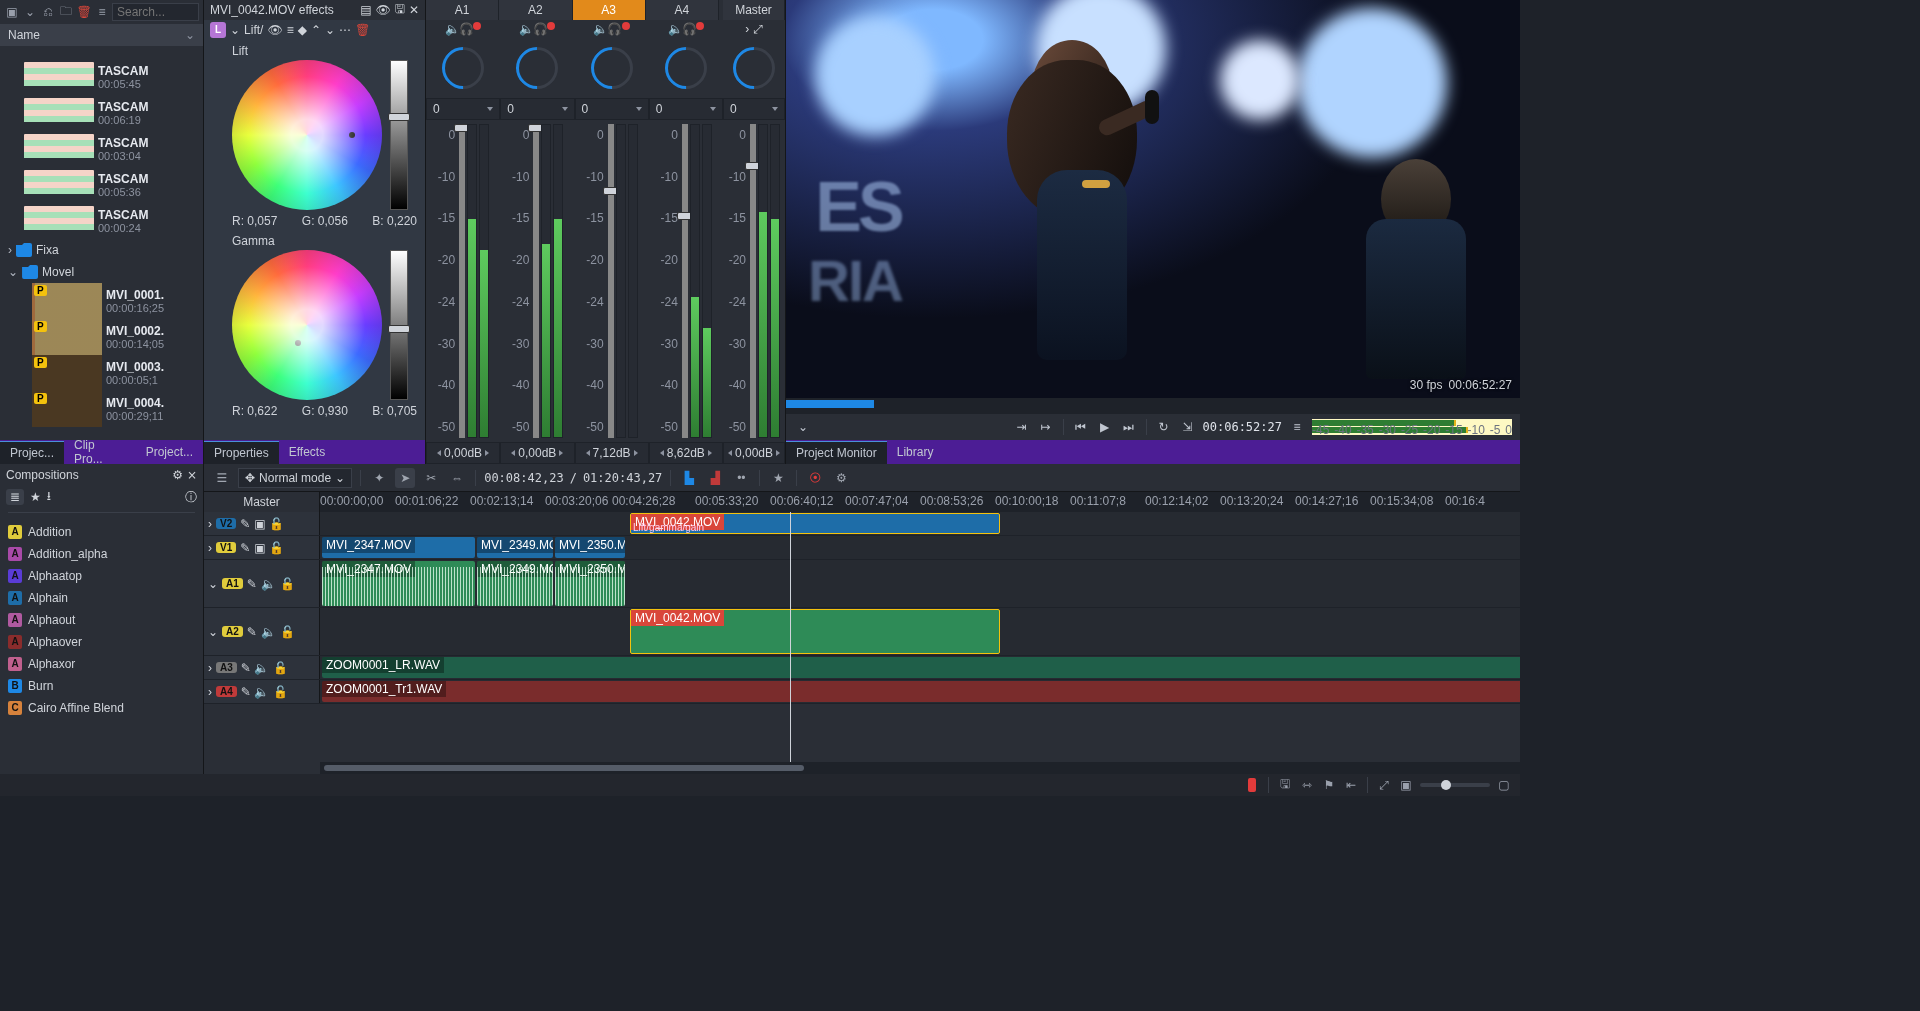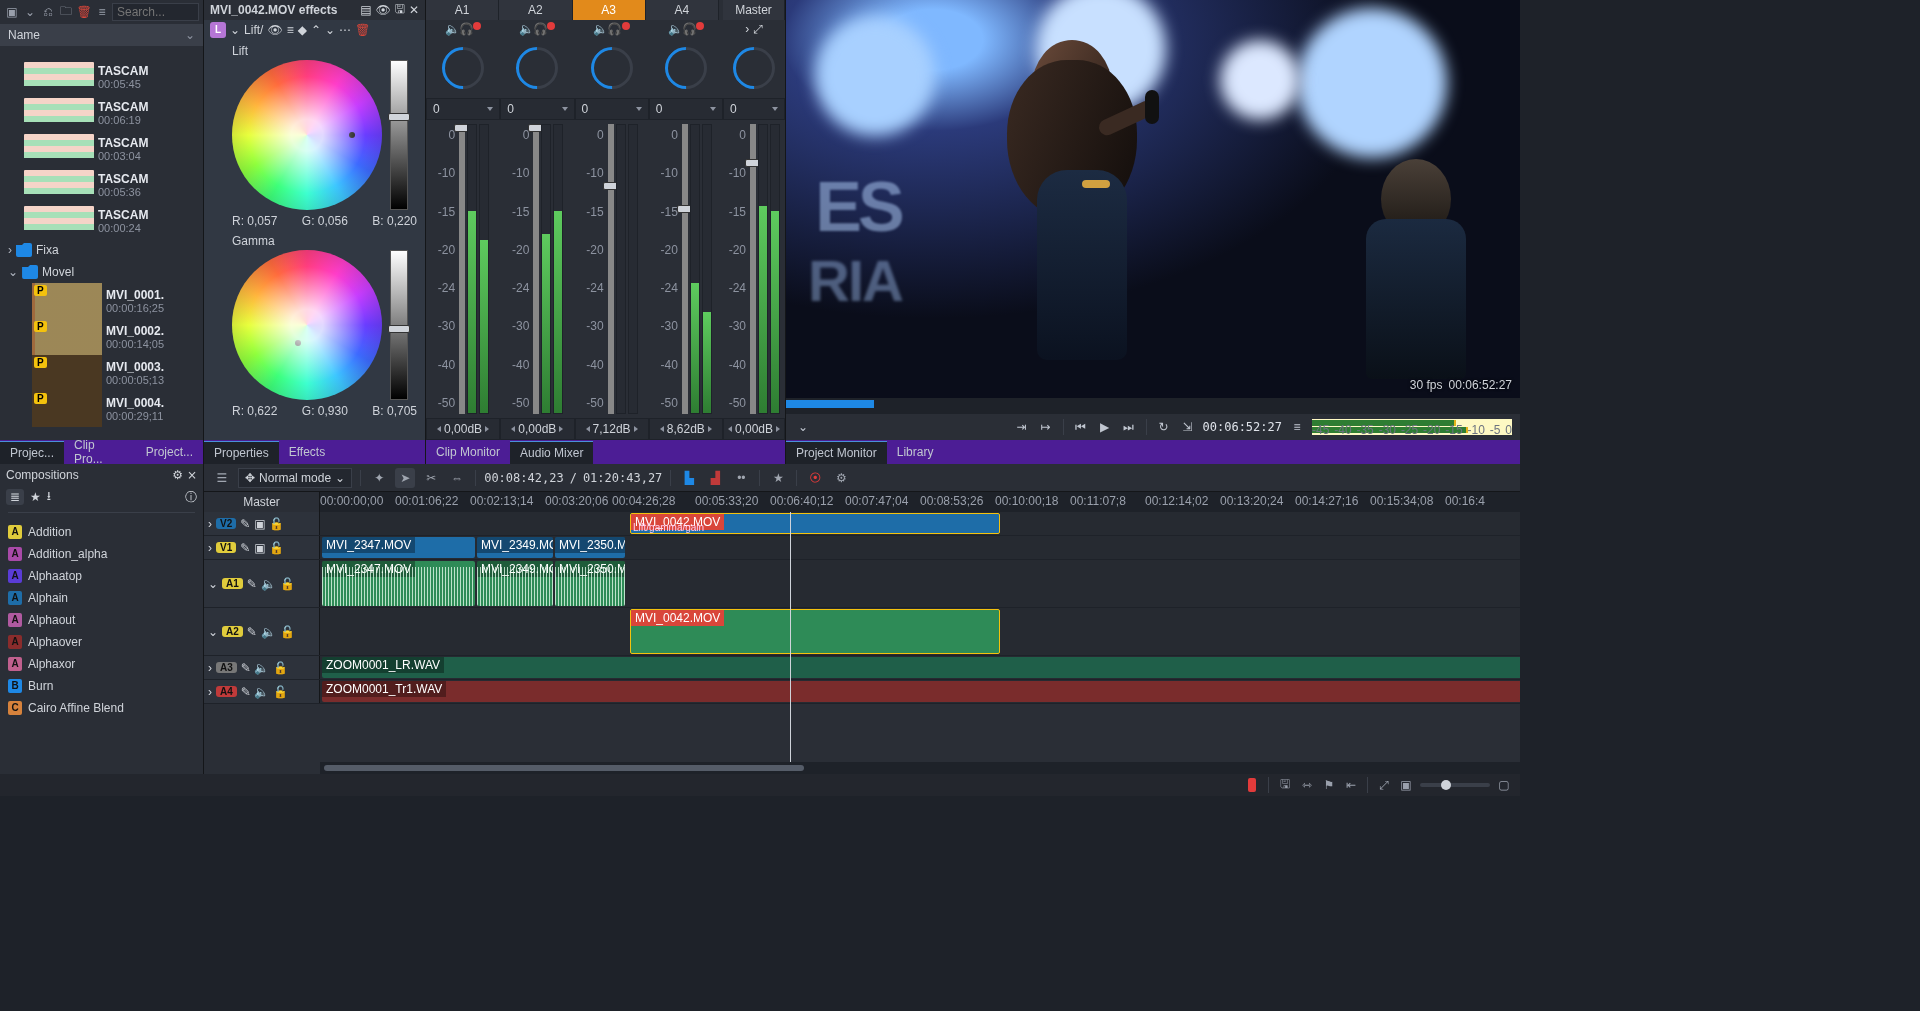"MVI_0042.MOV effects" .fx-title .t { font-weight: bold -> none }
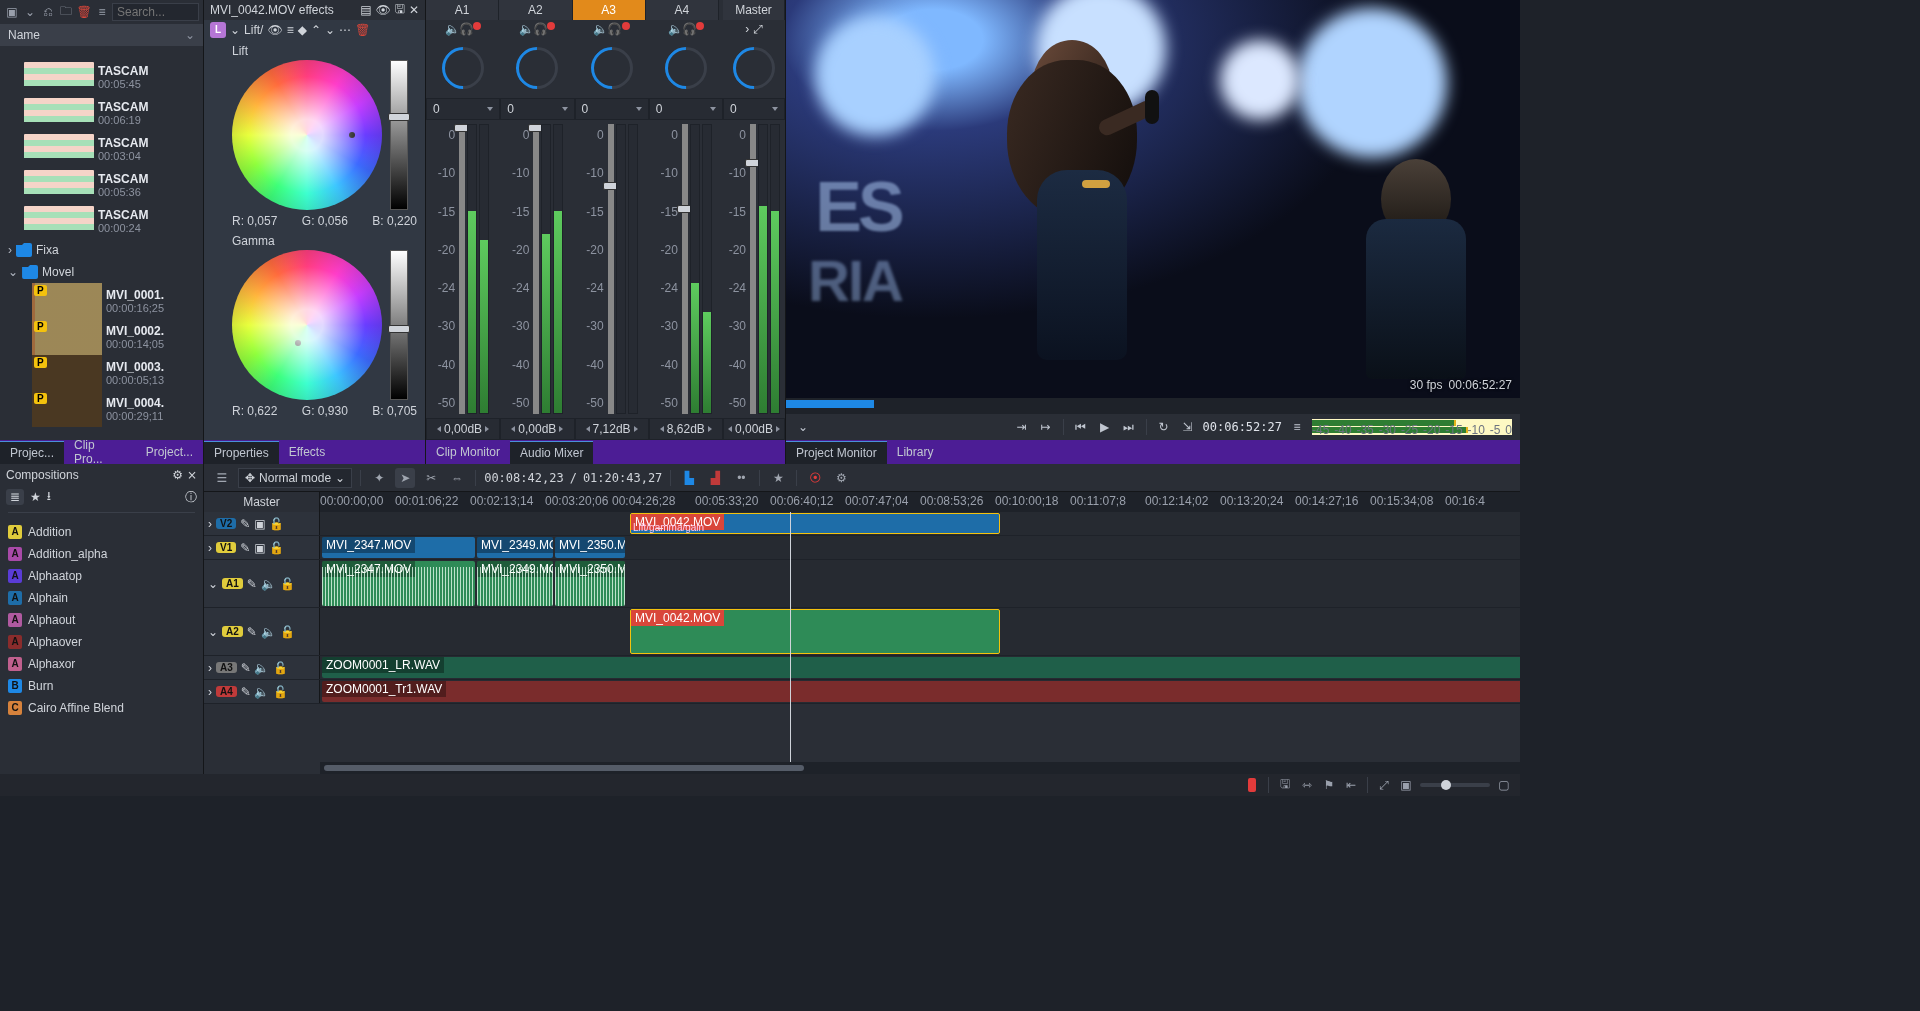"00:00:05;13" span.bin-dur { text: 13 -> 1 }
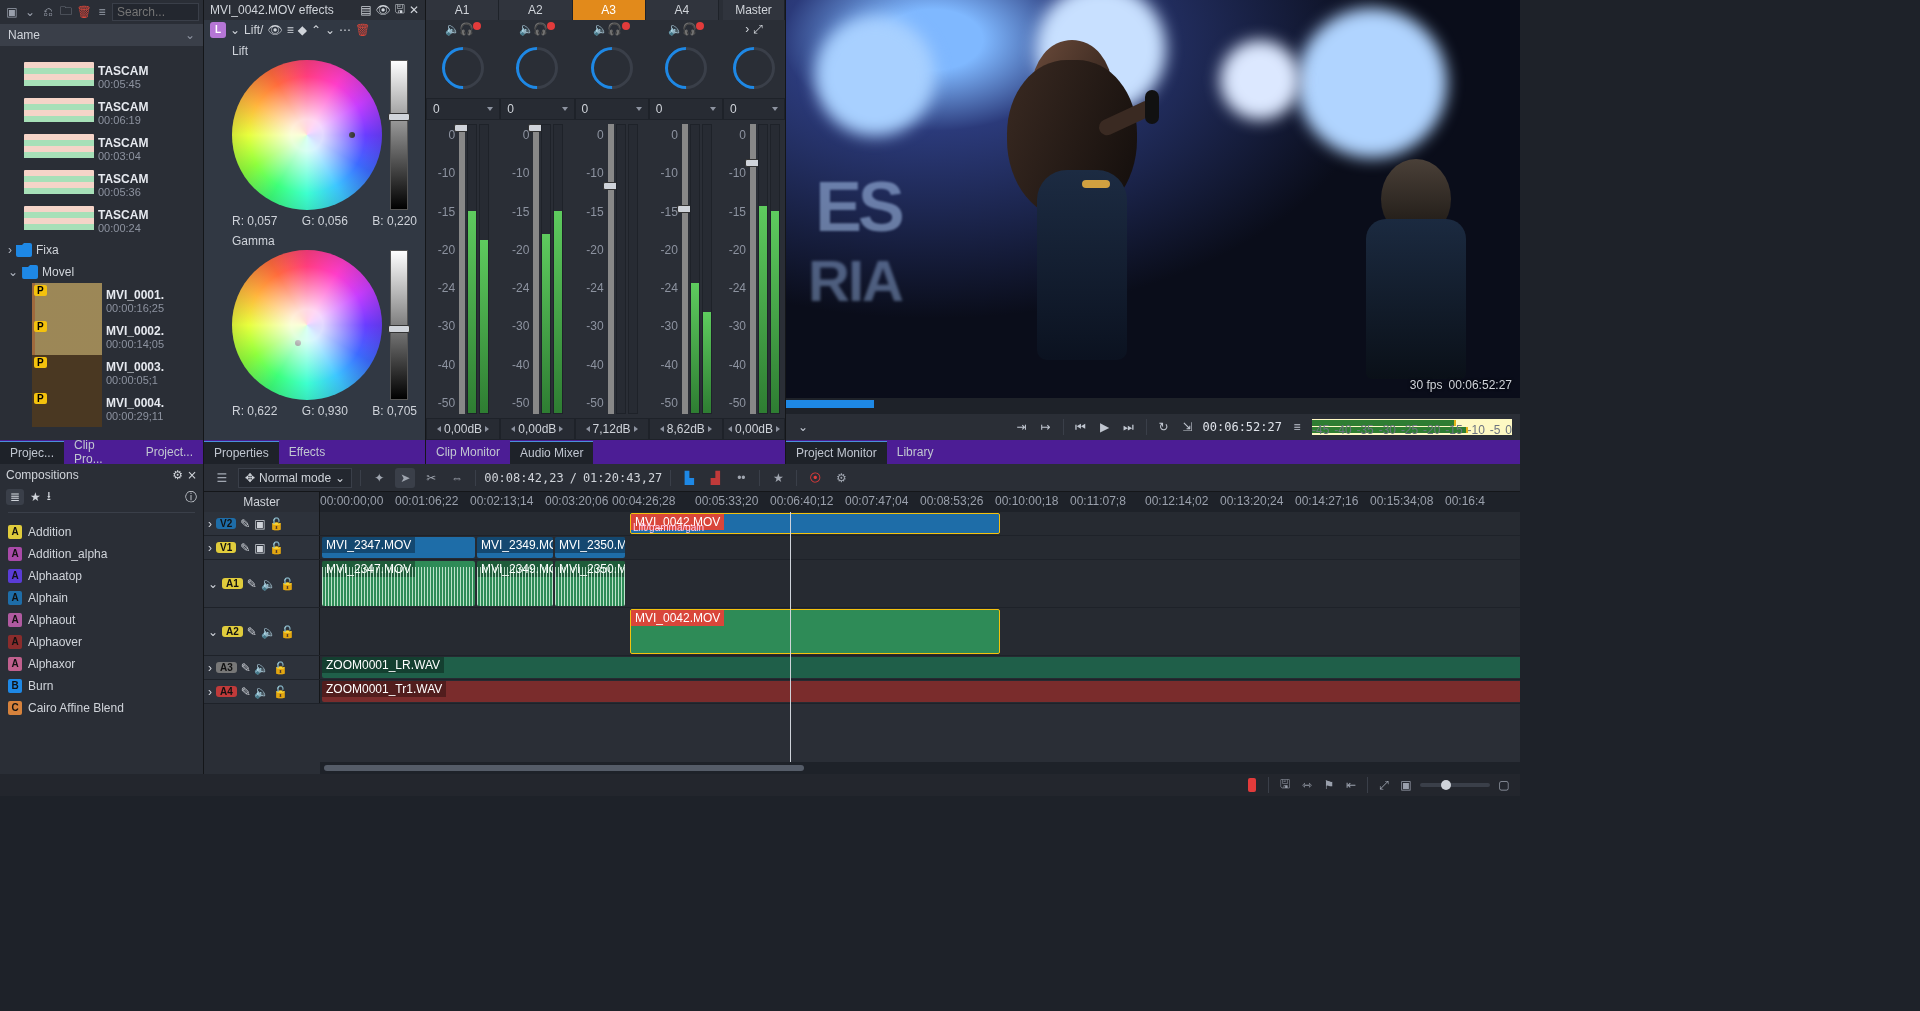"Clip Monitor" div.tabbar { html: <div> <div>Clip Monitor</div> <div>Audio Mixer</div> </div> -> none }
